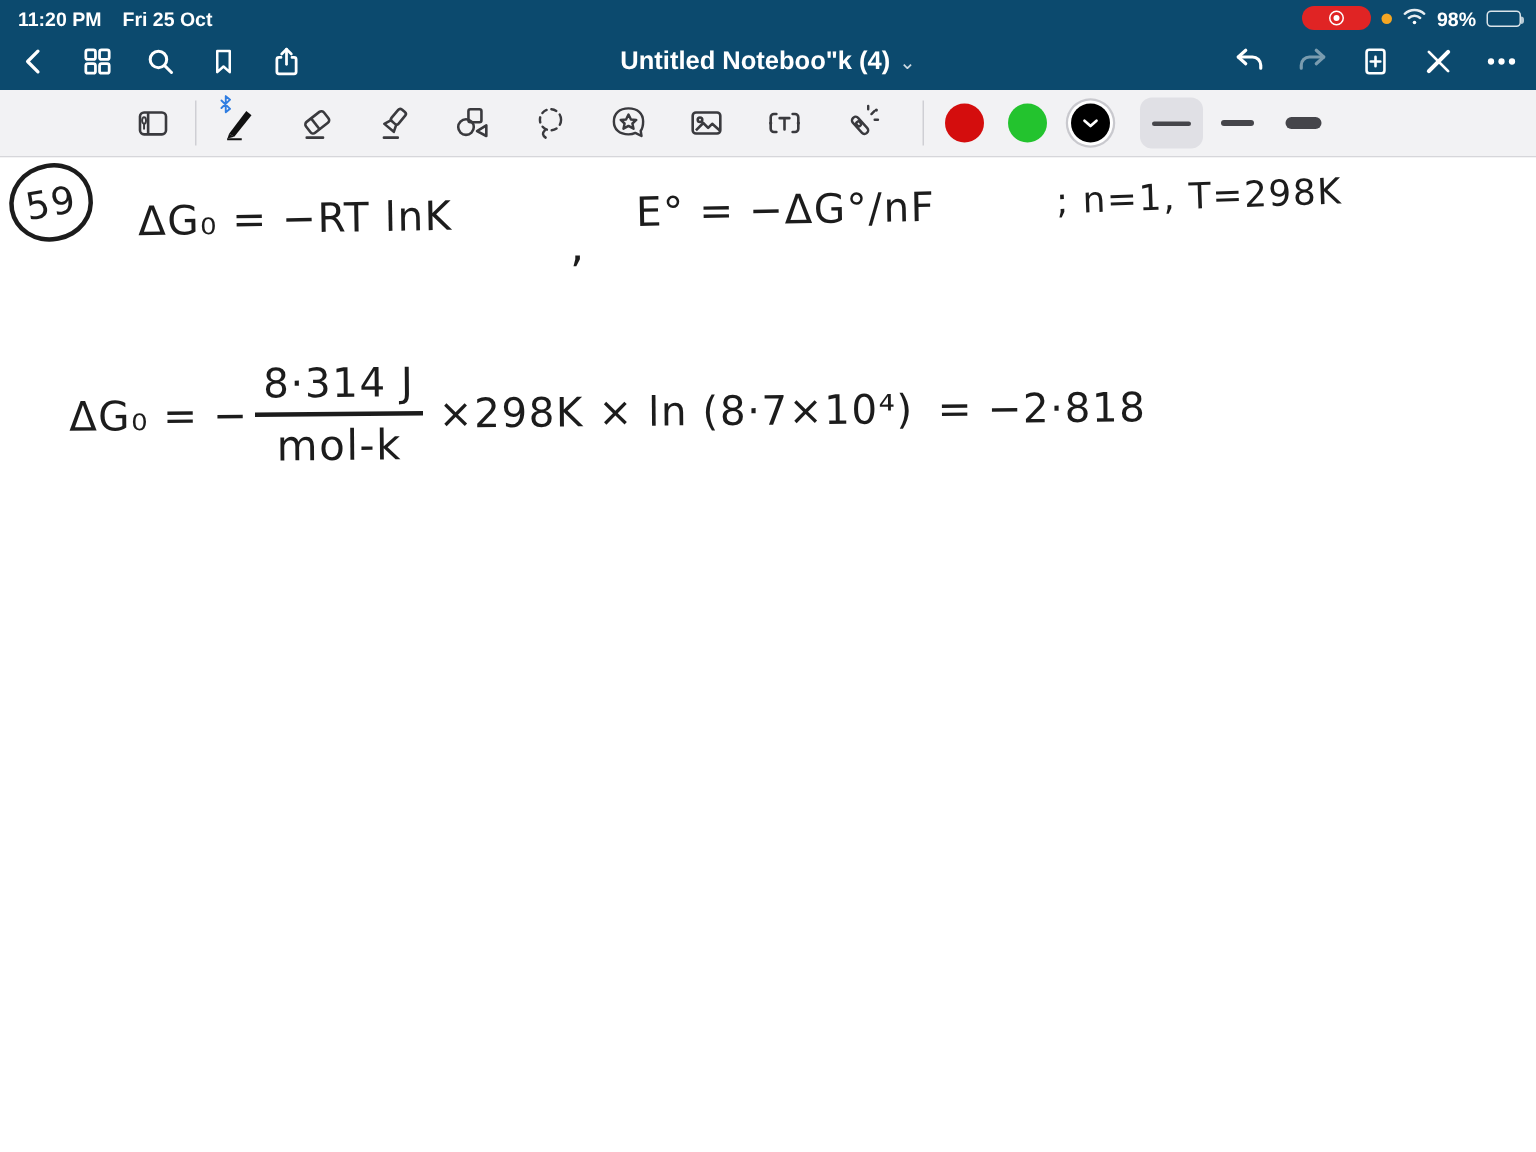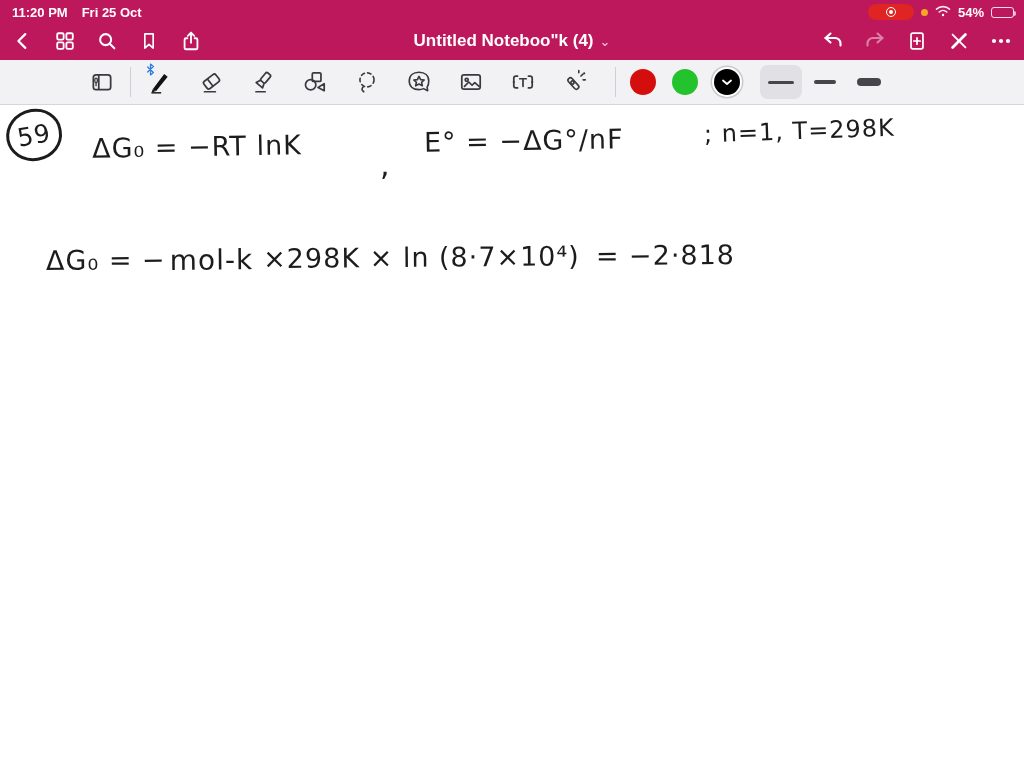"11:20 PM" .topbar { background: #be185d -> #0c4a6e }
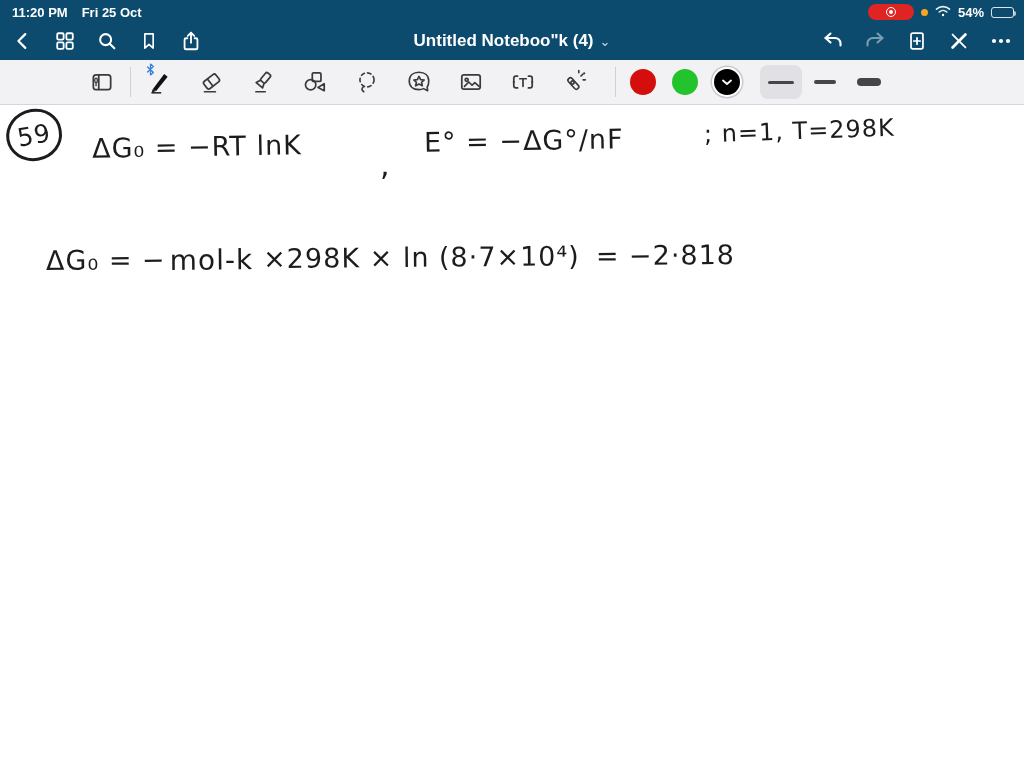"54%" span { text: 54% -> 98% }
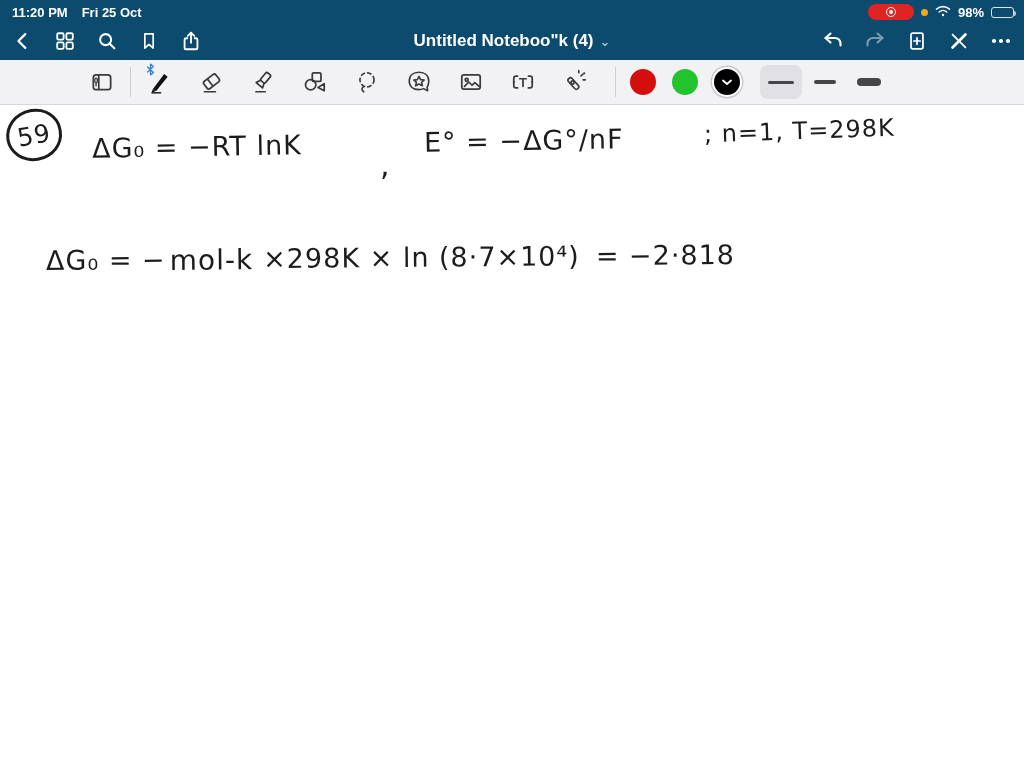"8·314 J" span.frac-num { html: none -> <span>8·314 J</span> }
